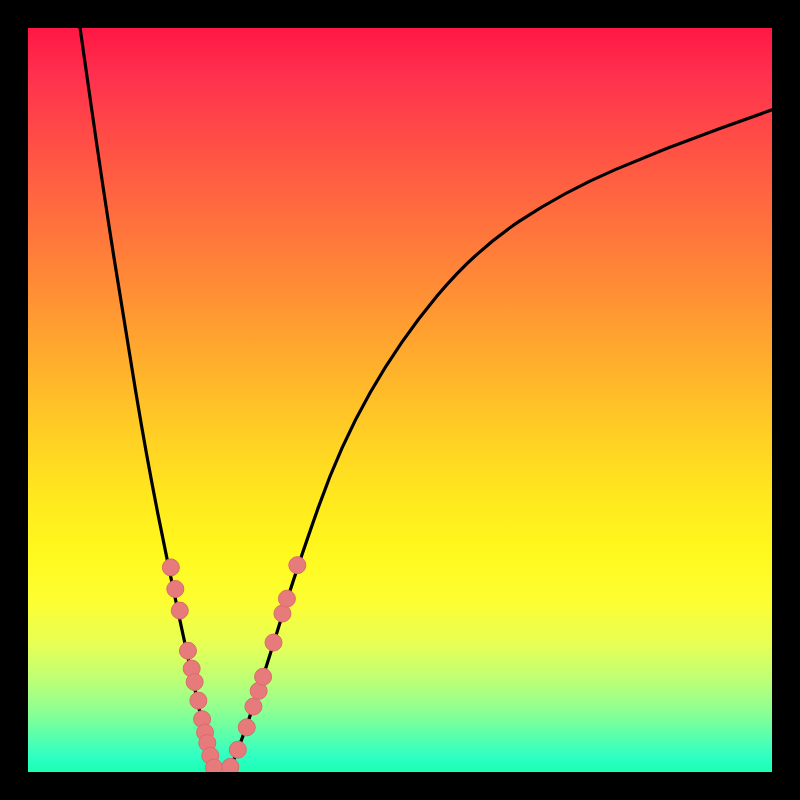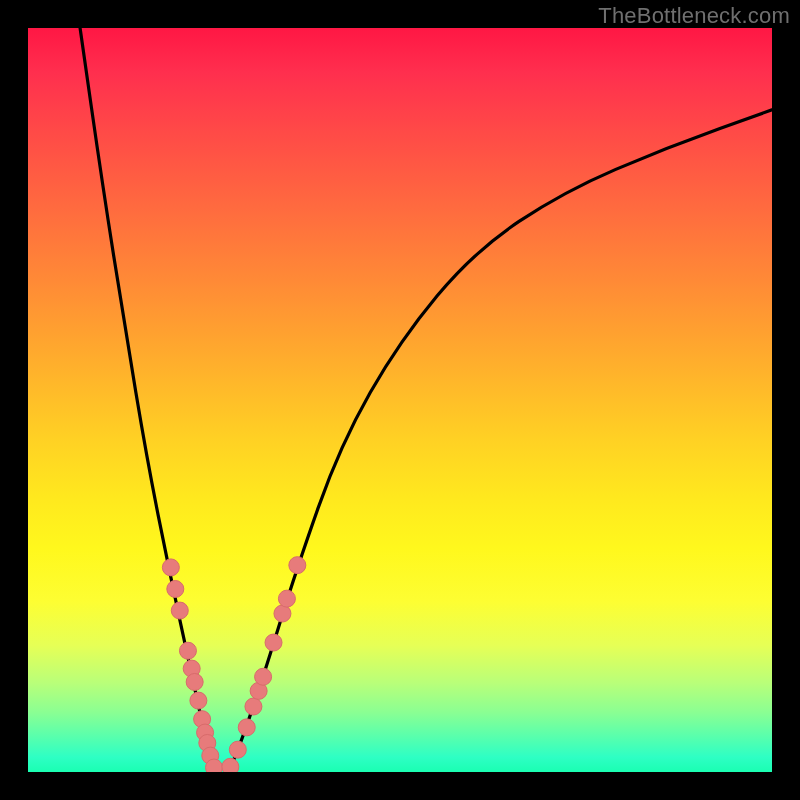"TheBottleneck.com" div.attribution { html: <div>TheBottleneck.com</div> -> none }
